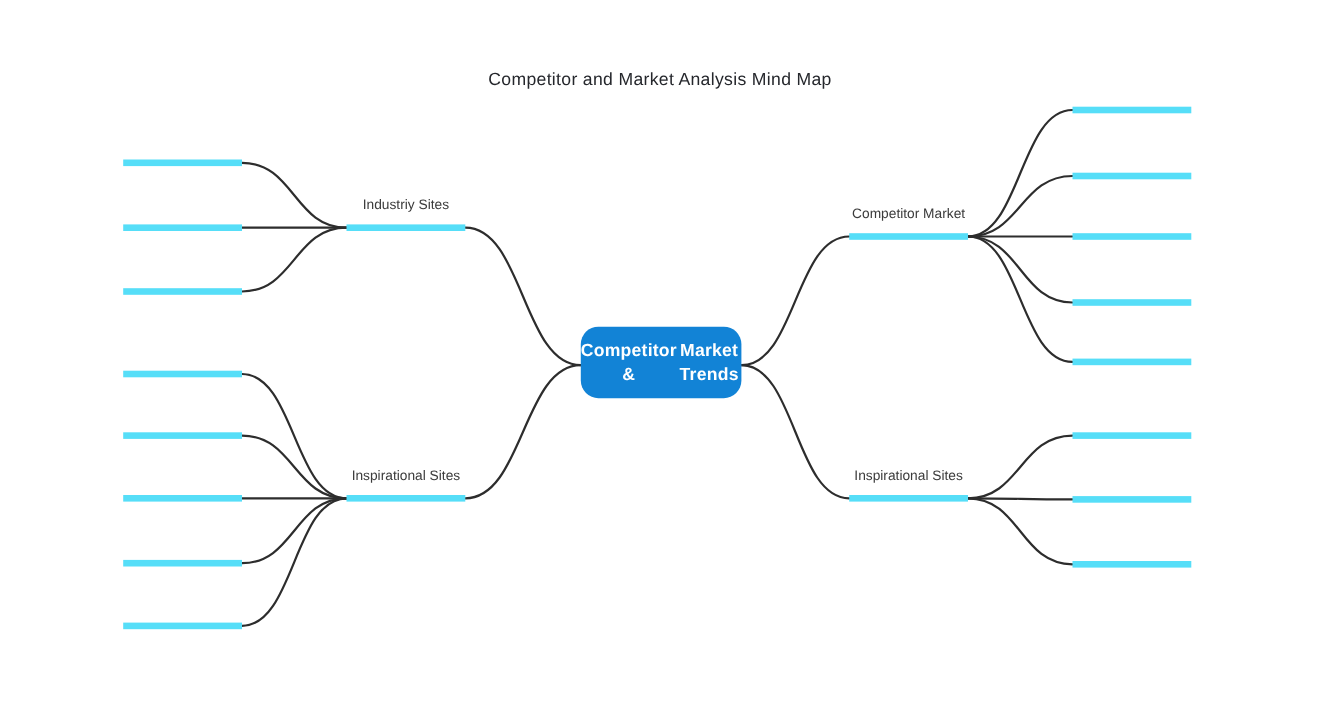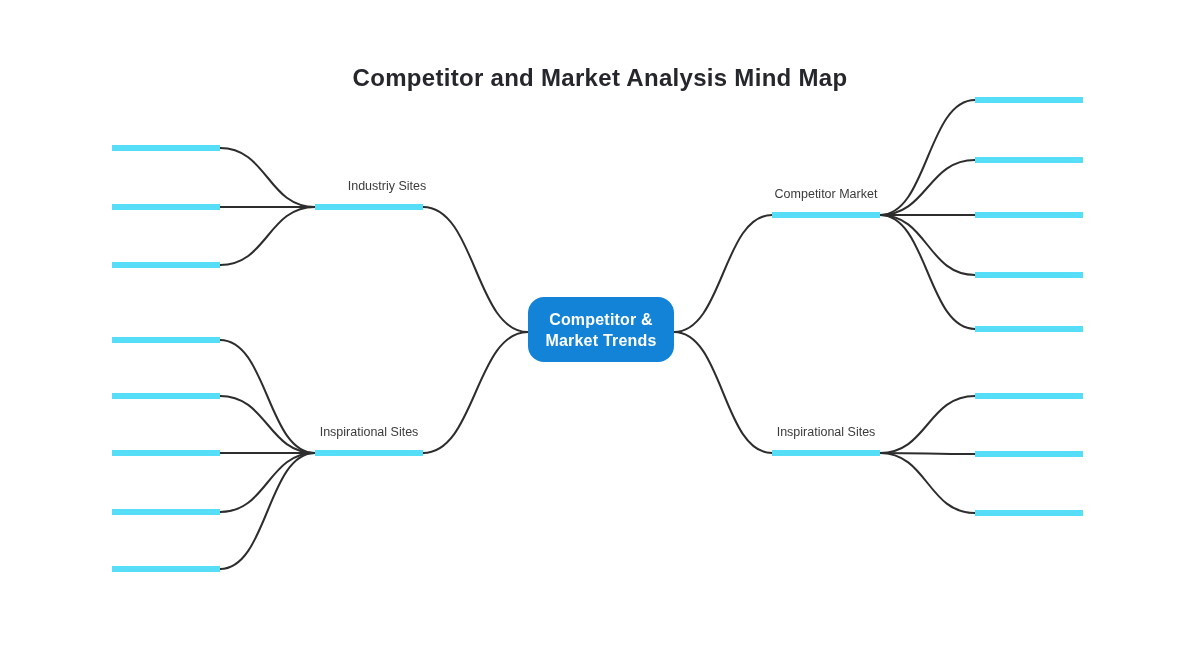"Competitor and Market Analysis Mind" .diagram-title { font-size: 24px -> 16px; font-weight: 700 -> 400 }
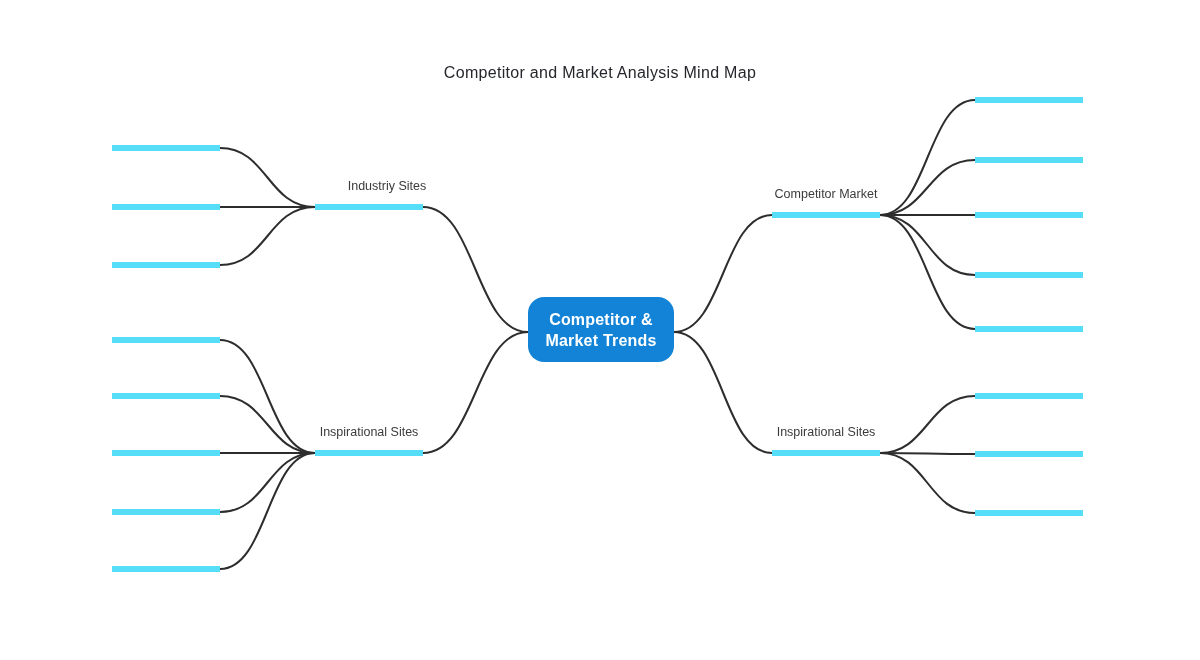"Industriy Sites" div.branch-label { margin-left: 18px -> none }
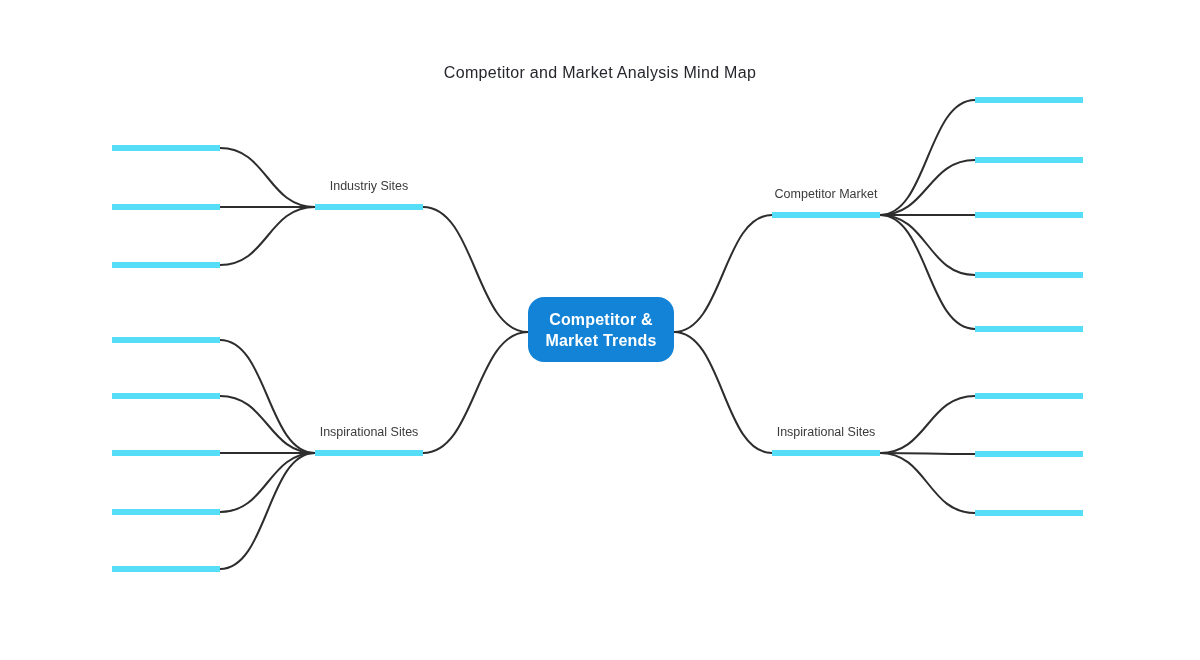"Competitor &" .central-node { flex-direction: column -> none }
